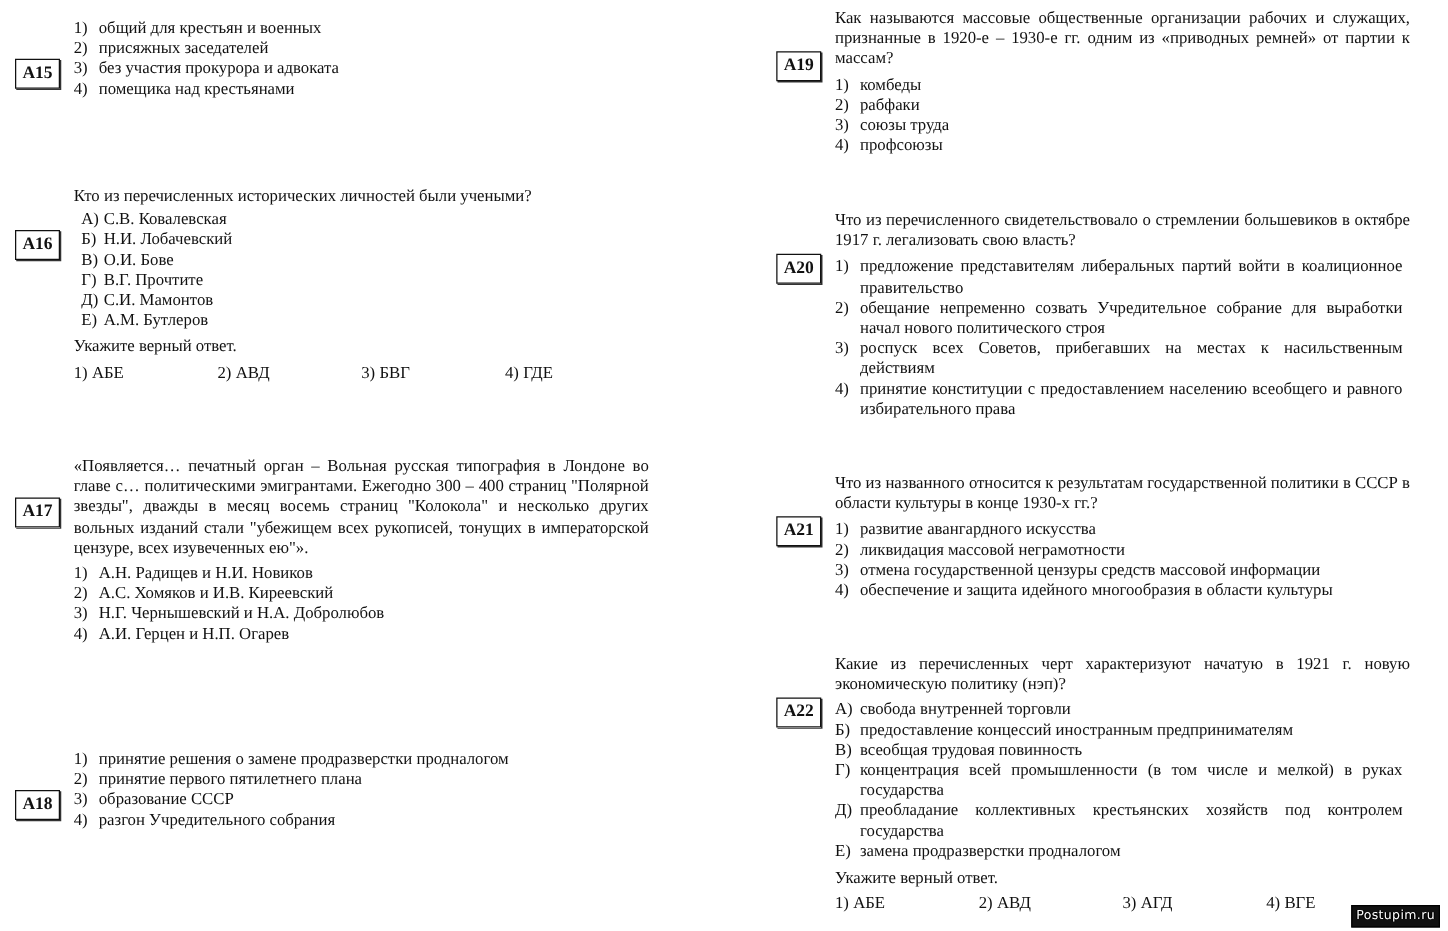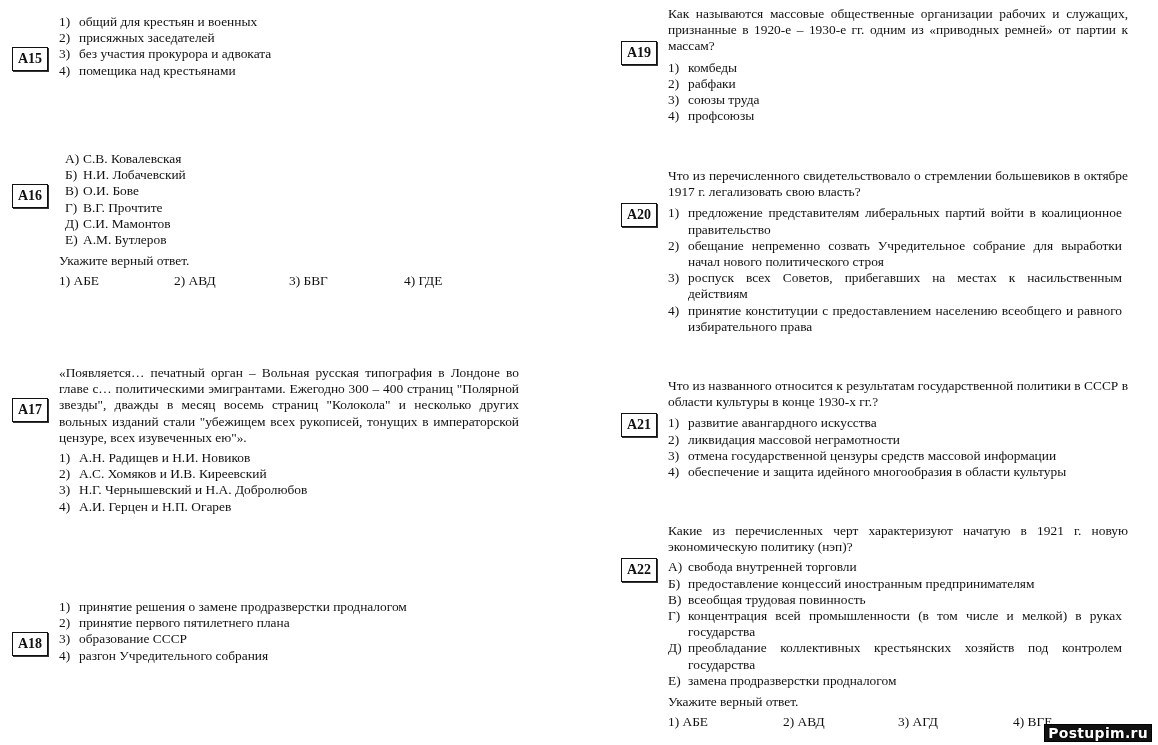"Кто из перечисленных исторических" p.qtext { html: none -> <p>Кто из перечисленных исторических личностей были учеными?</p> }
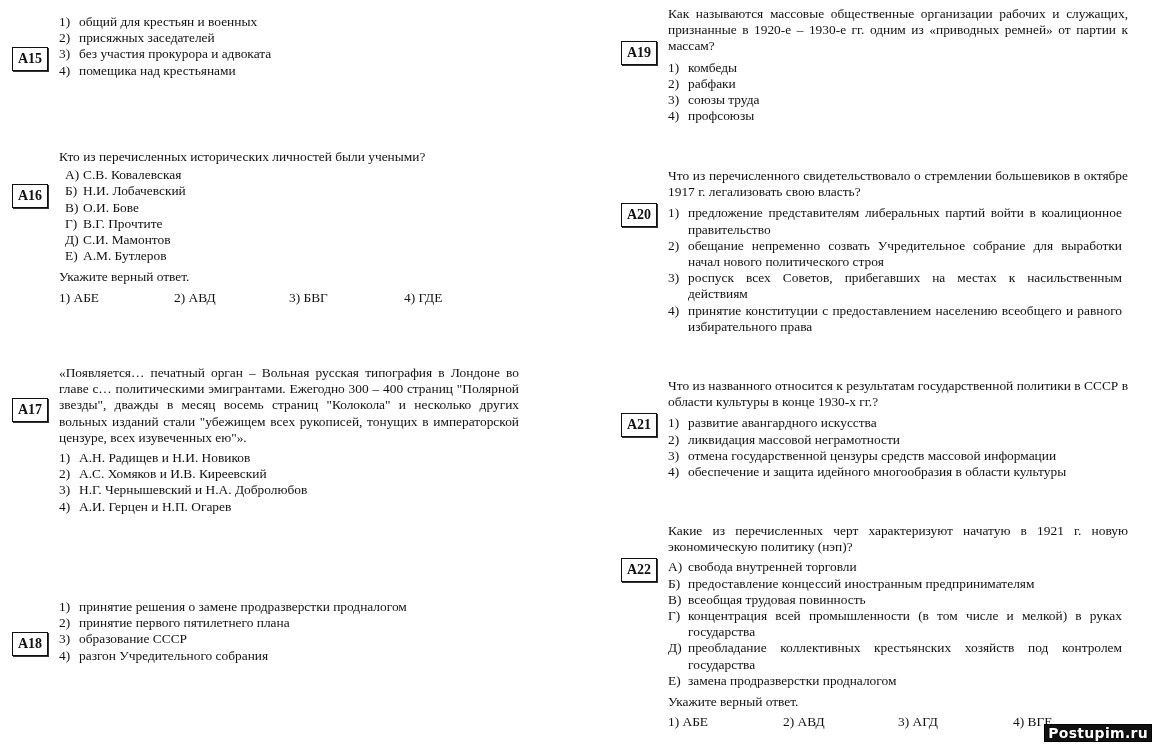"Postupim.ru" .watermark { font-size: 14px -> 10px; font-weight: bold -> normal }
